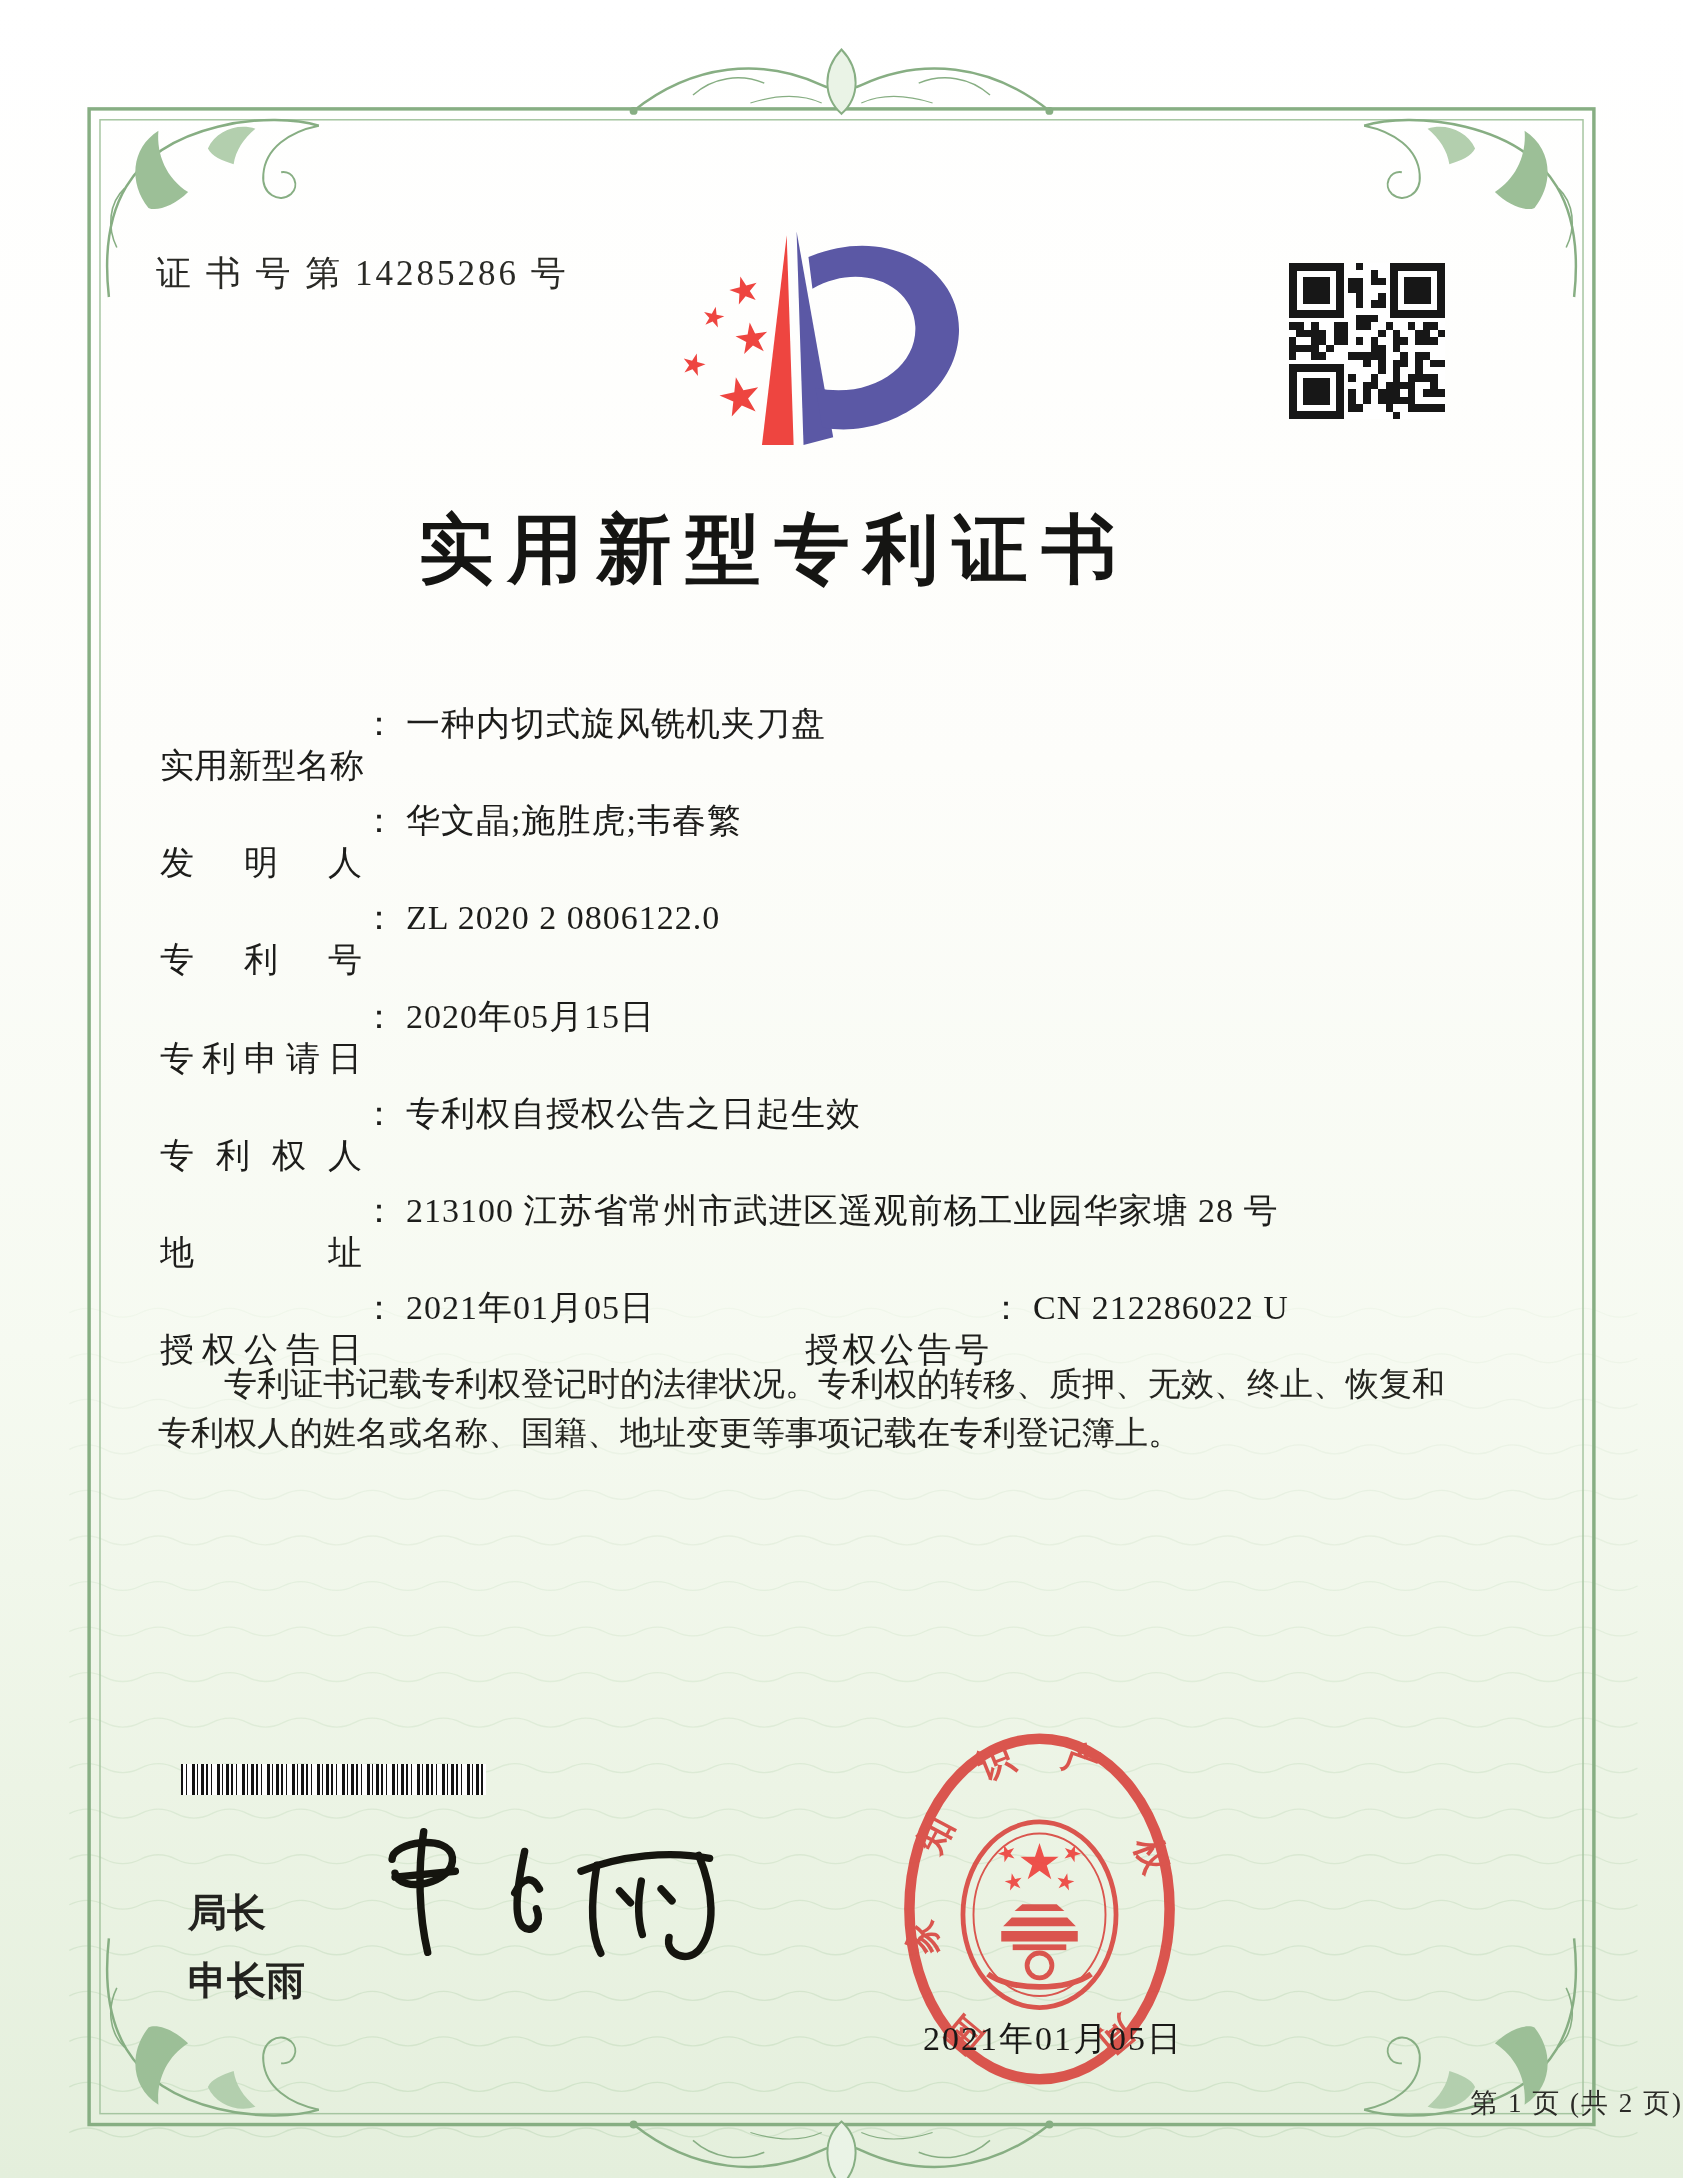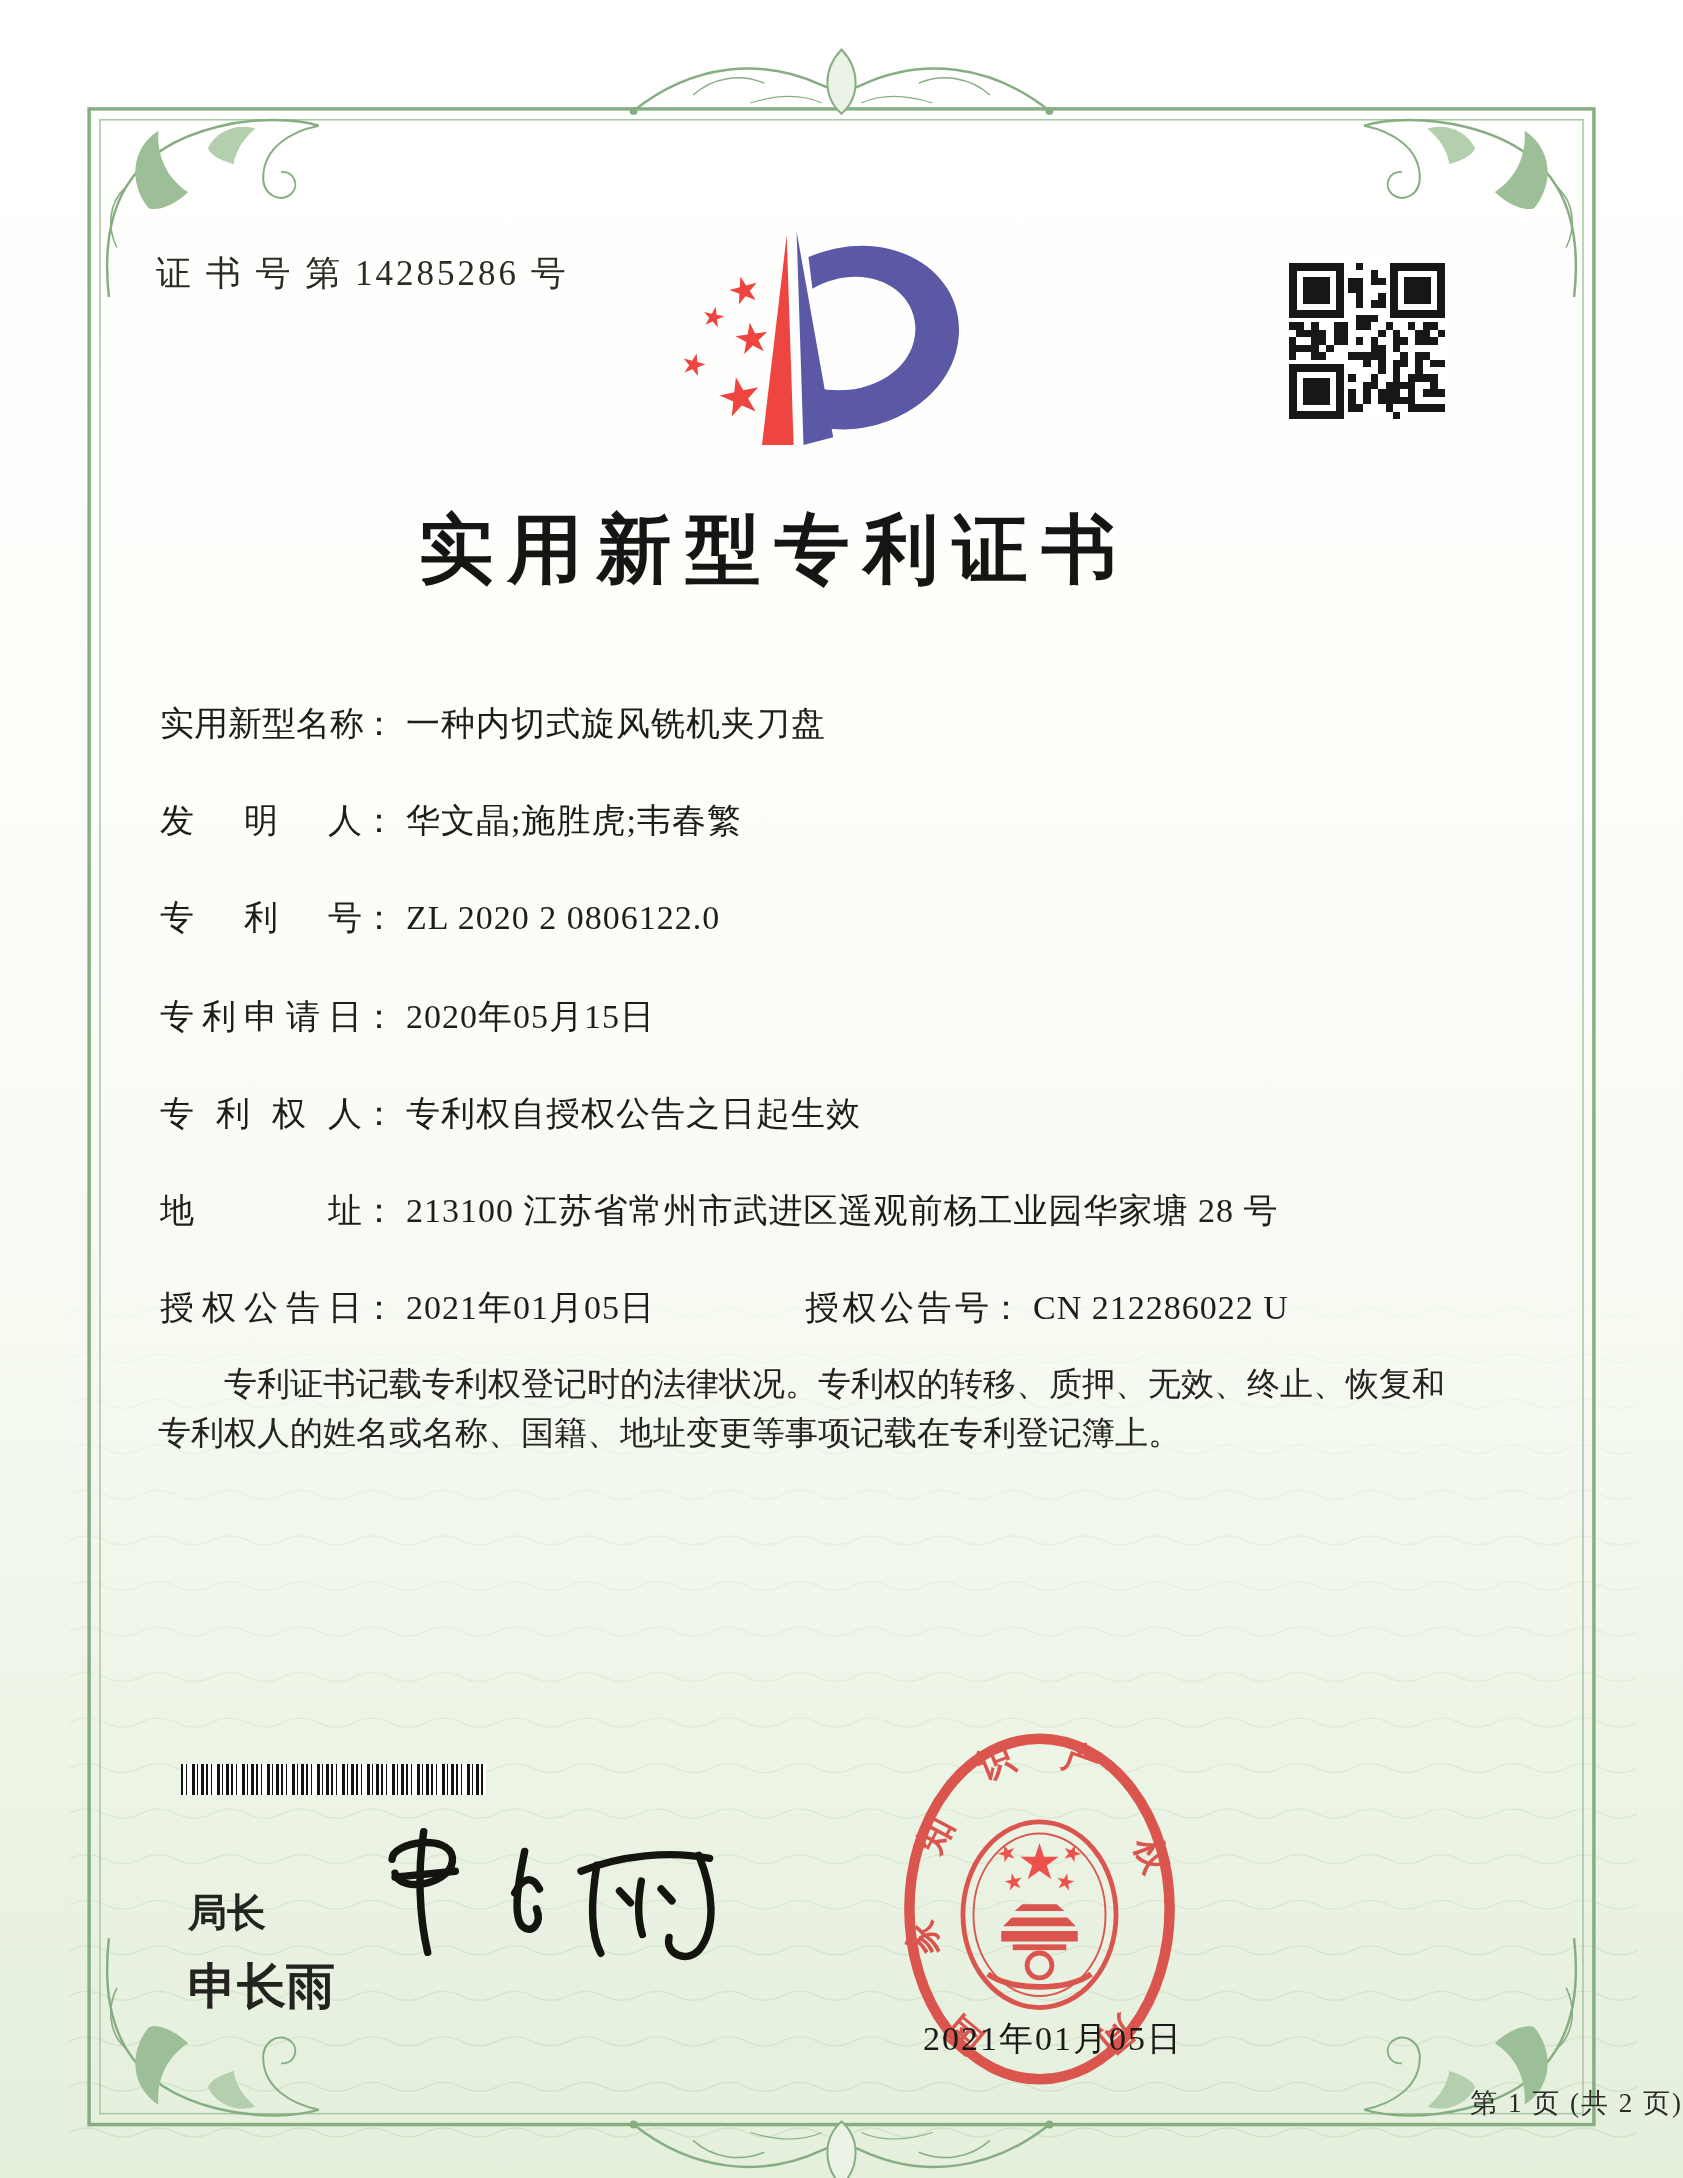"实用新型名称" .lab { margin-top: none -> 42px }
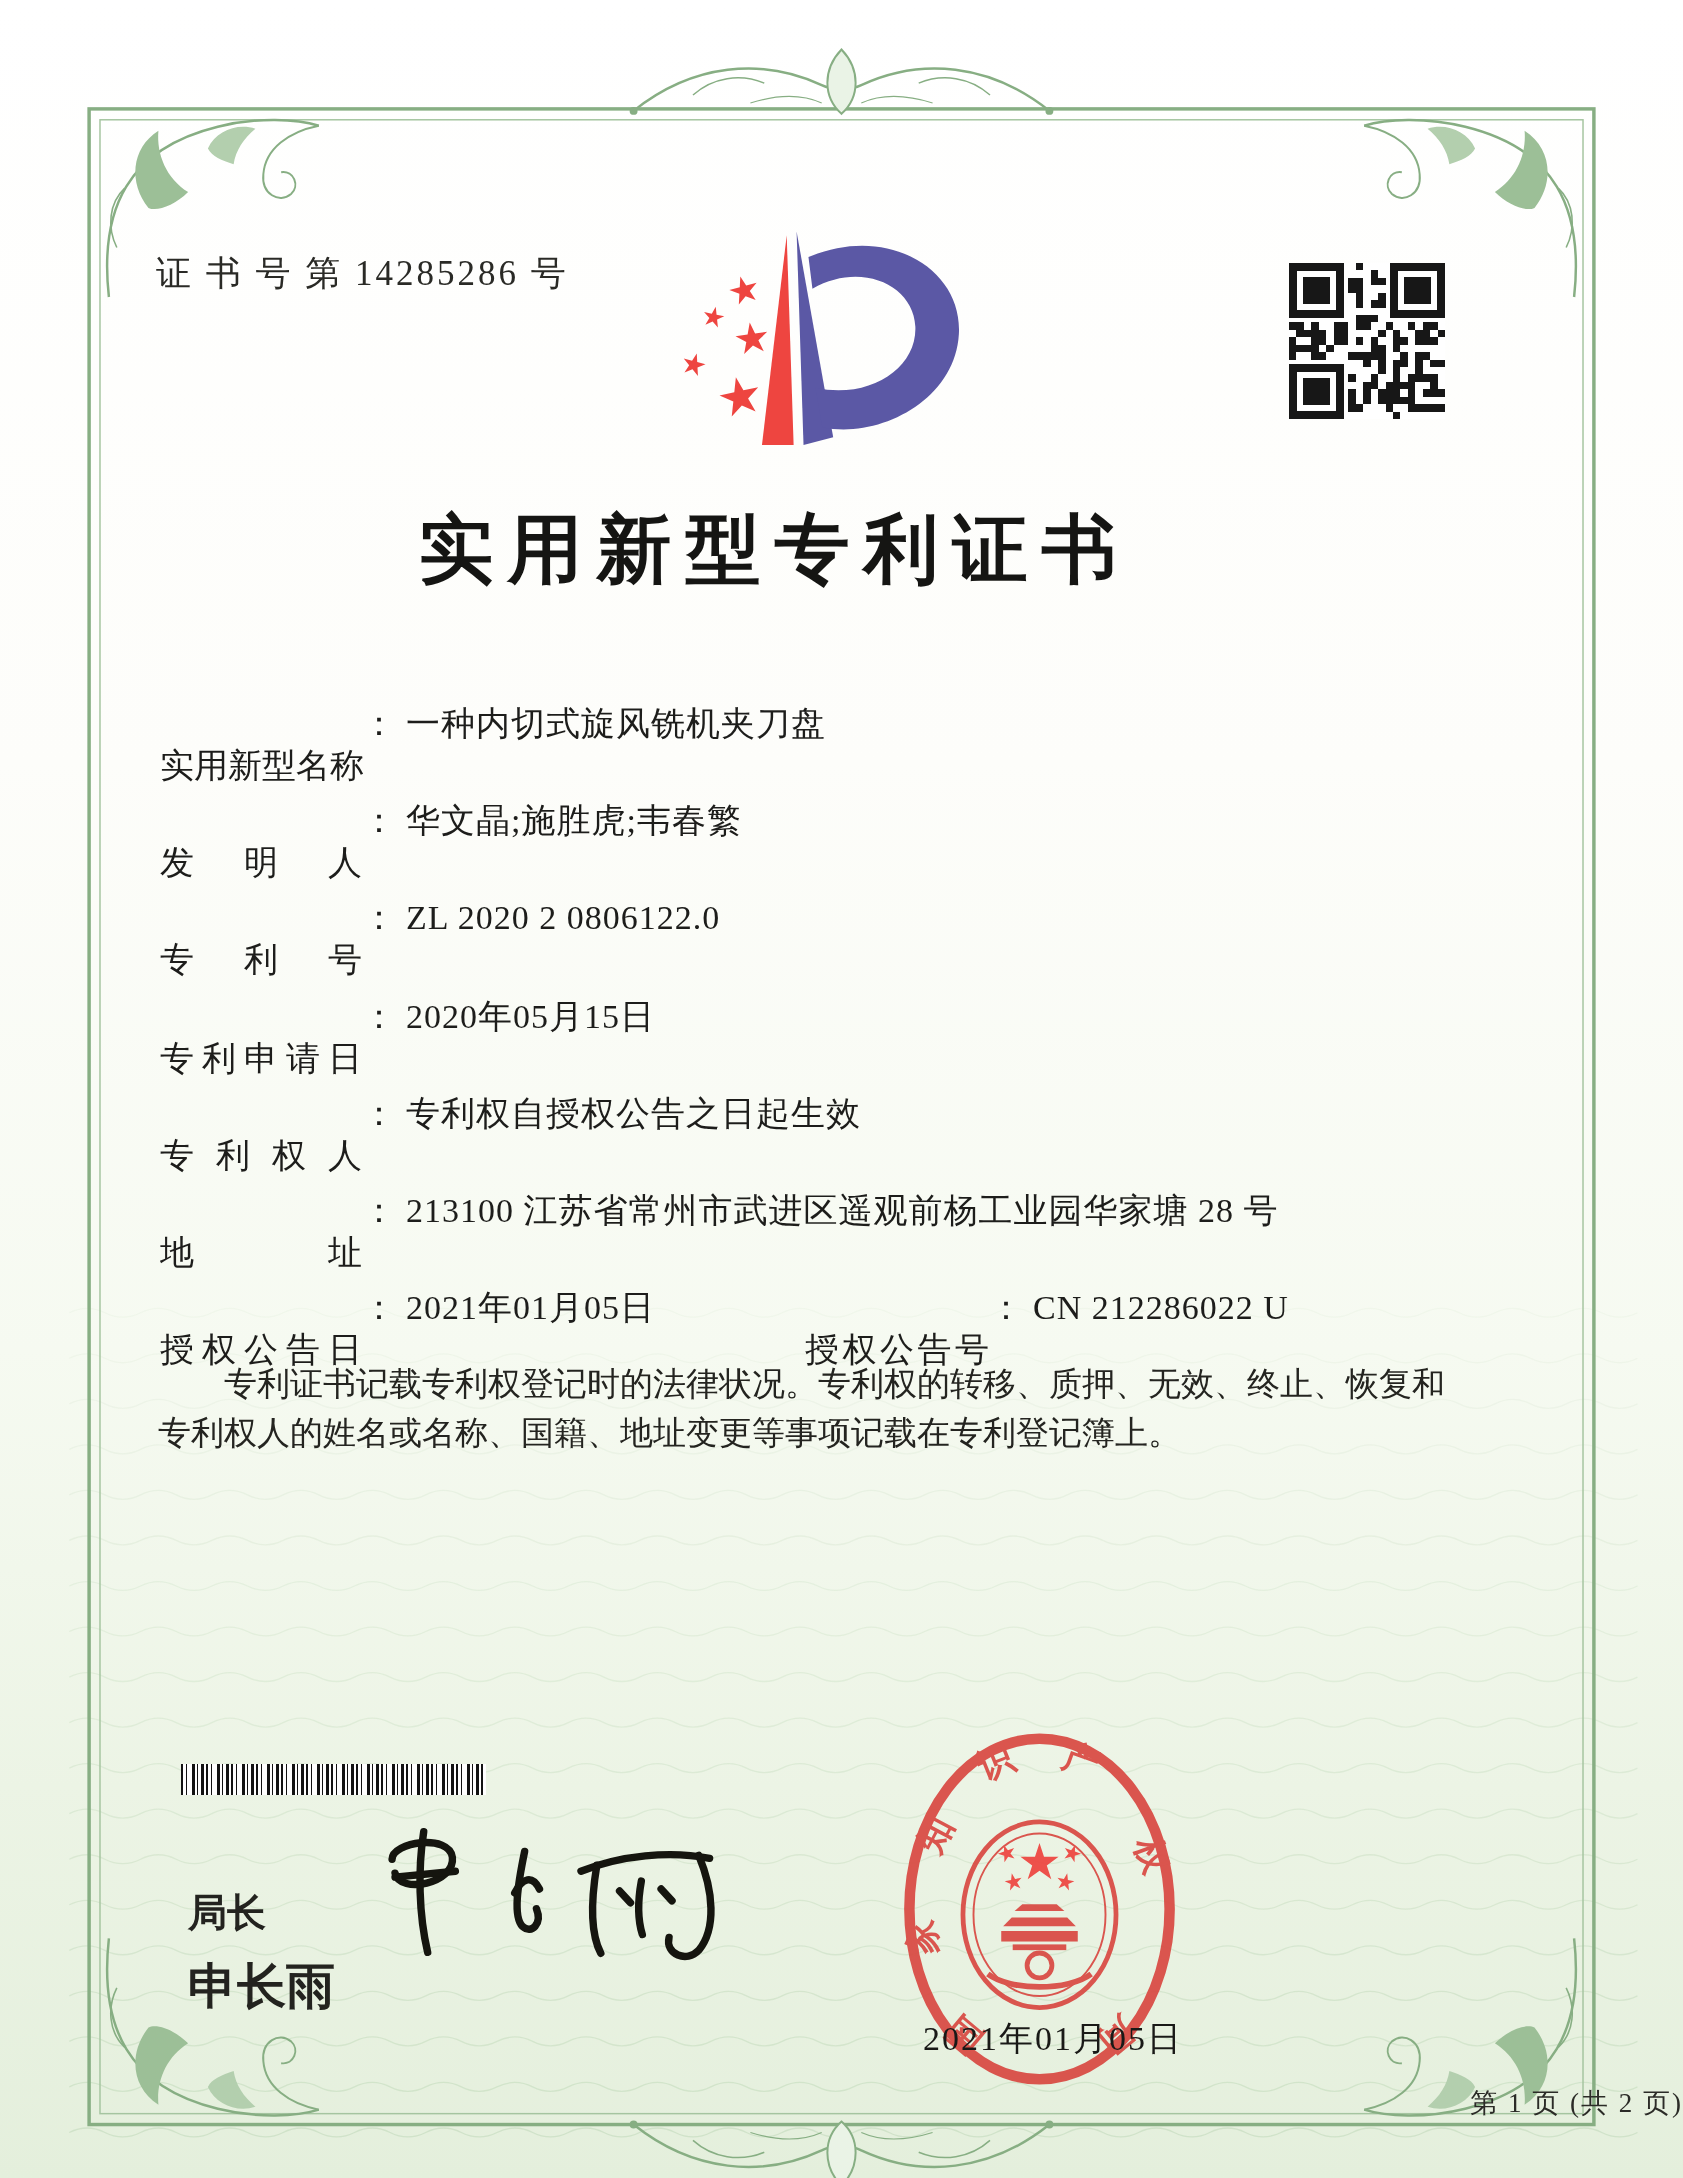"申长雨" #signer-name { font-size: 49px -> 39px }
